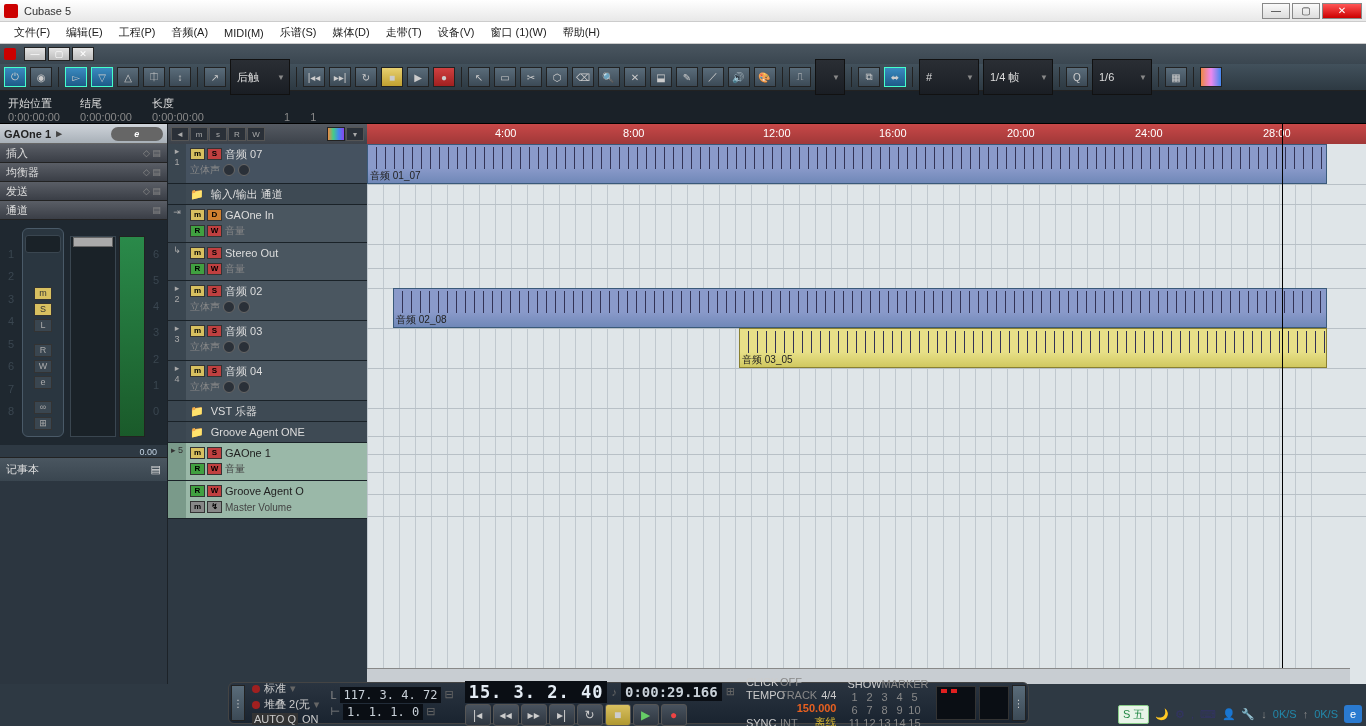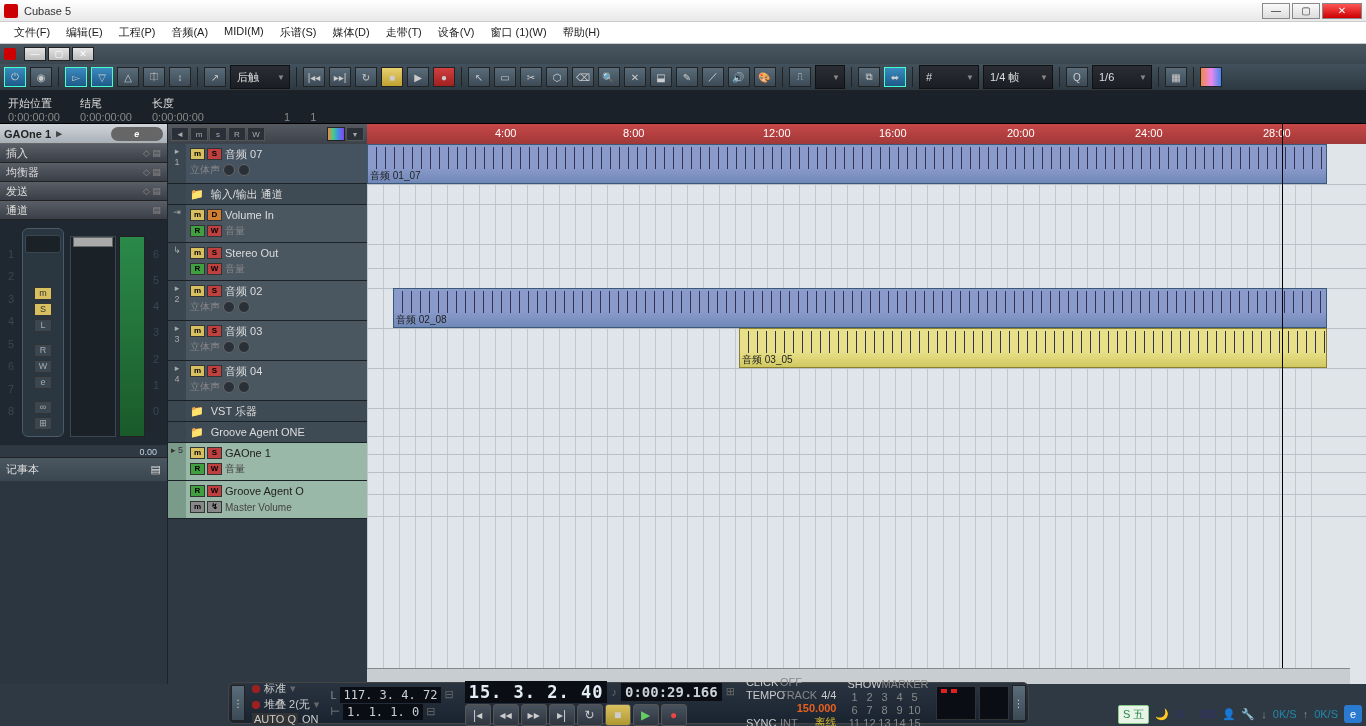"文件(F)" .menubar { align-items: none -> center }
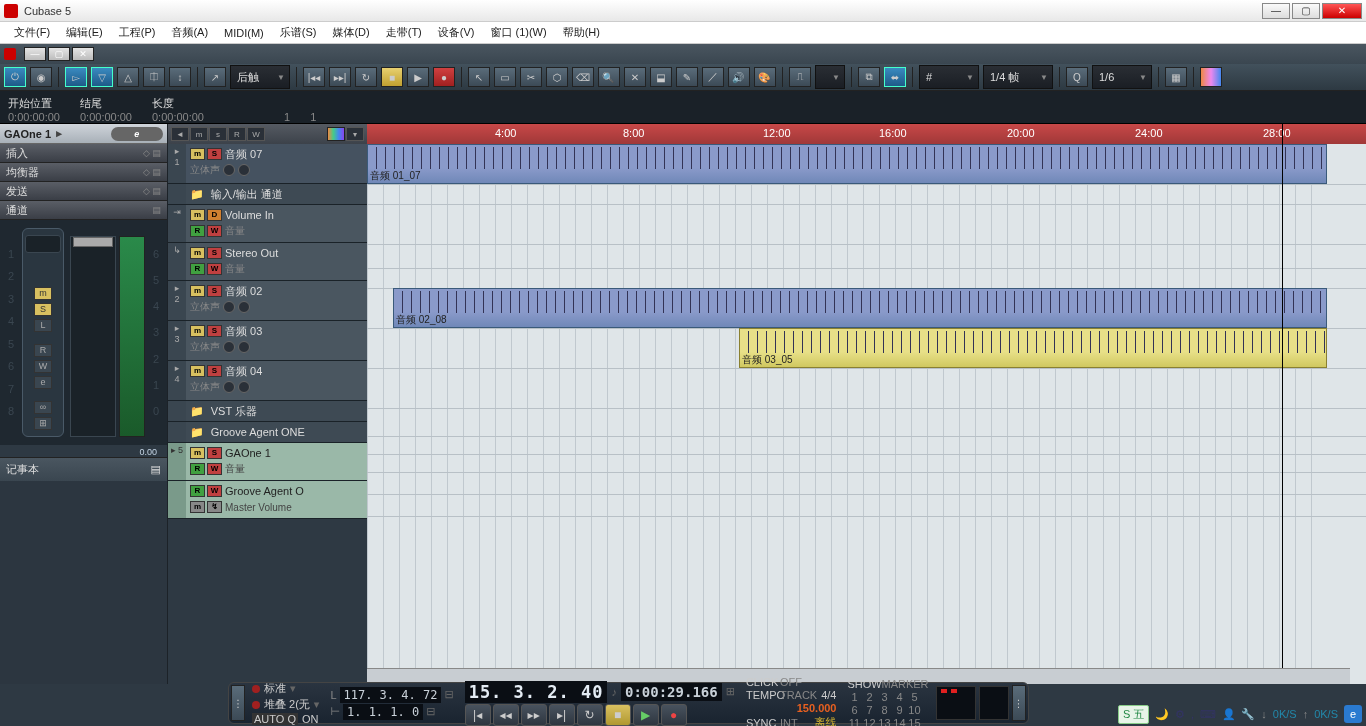"后触" .tdrop { height: 24px -> 36px }
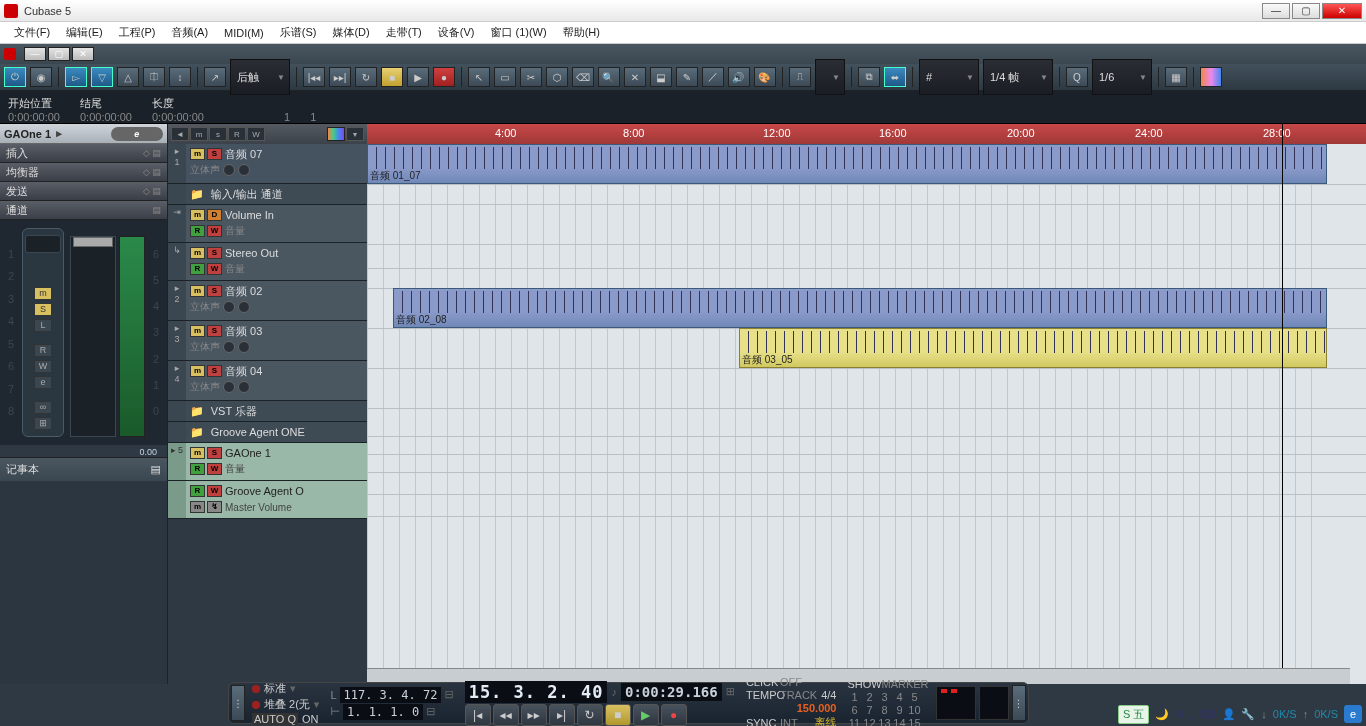"Volume In" span.tname { text: Volume -> GAOne }
